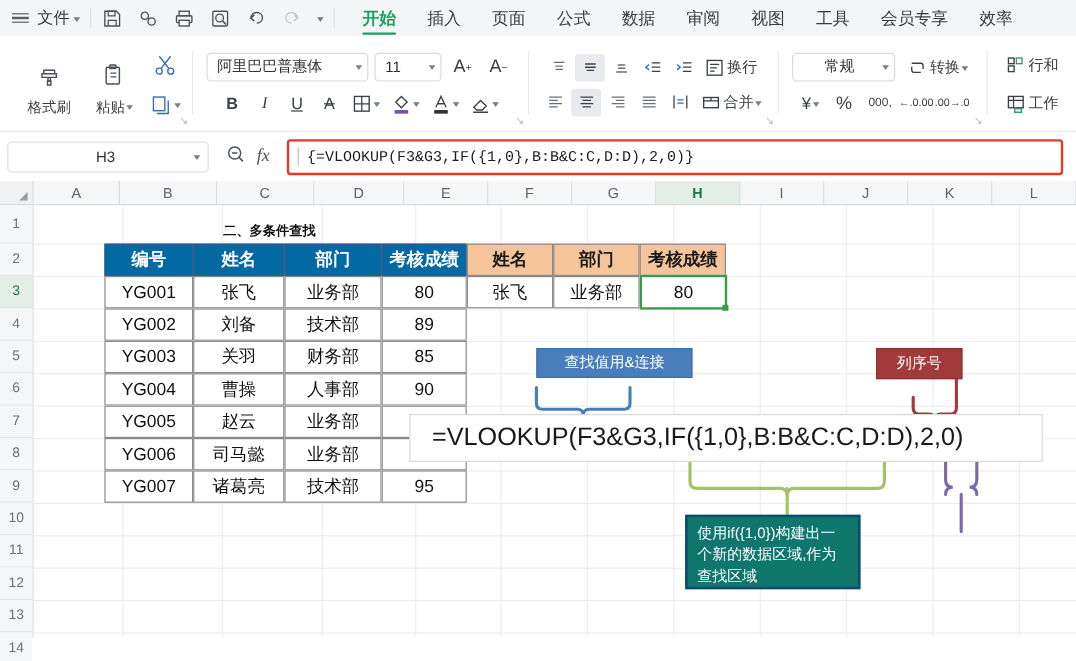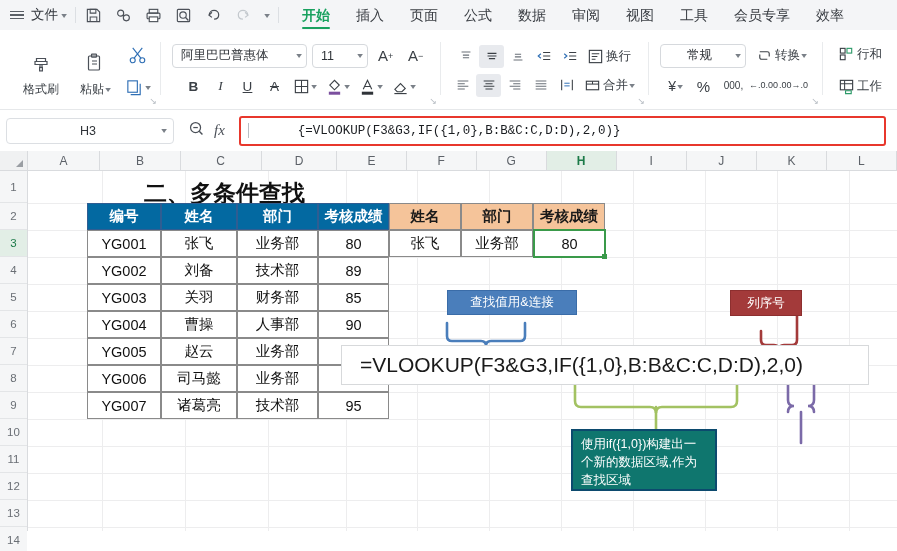"换行" .alignrow { align-items: flex-start -> flex-end }
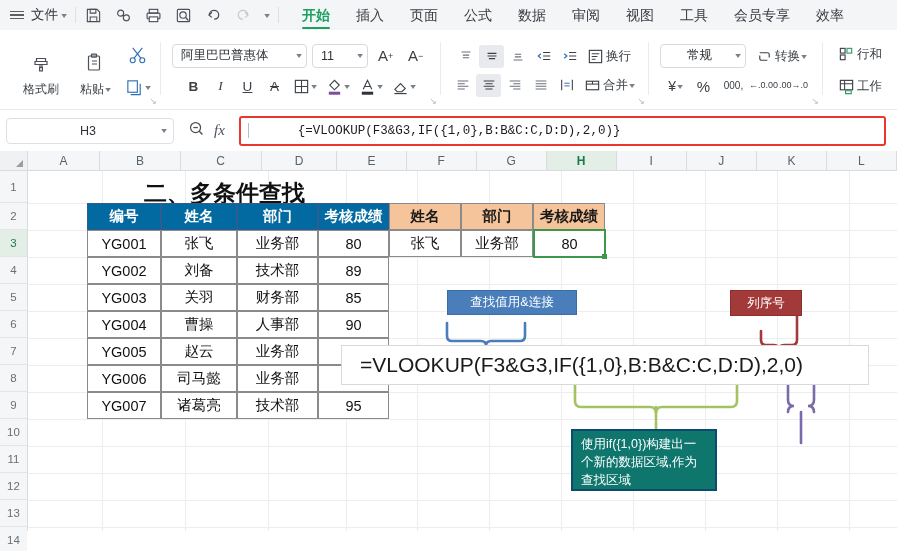"{=VLOOKUP(F3&G3,IF({1,0},B:B&C:C,D:D),2," #formulabox { gap: 42px -> none }
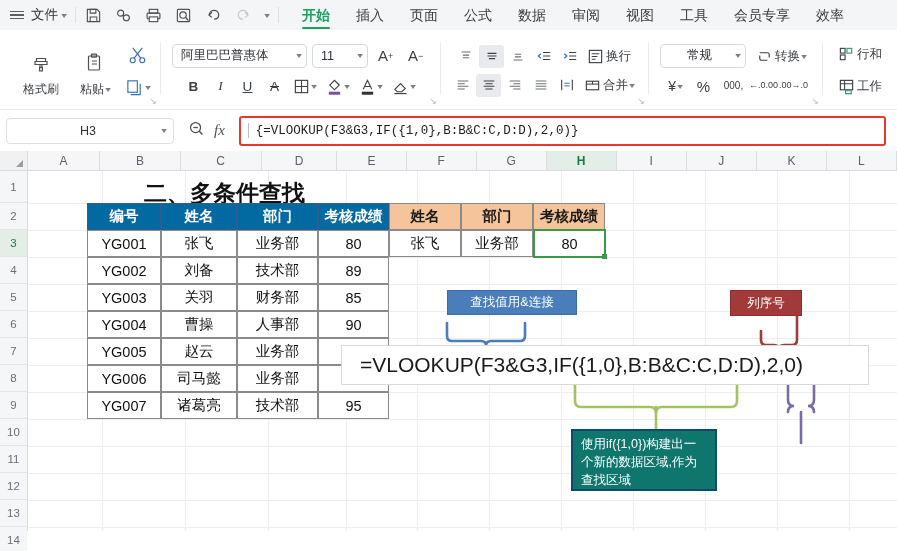"二、多条件查找" #title1 { font-size: 23px -> 11px }
